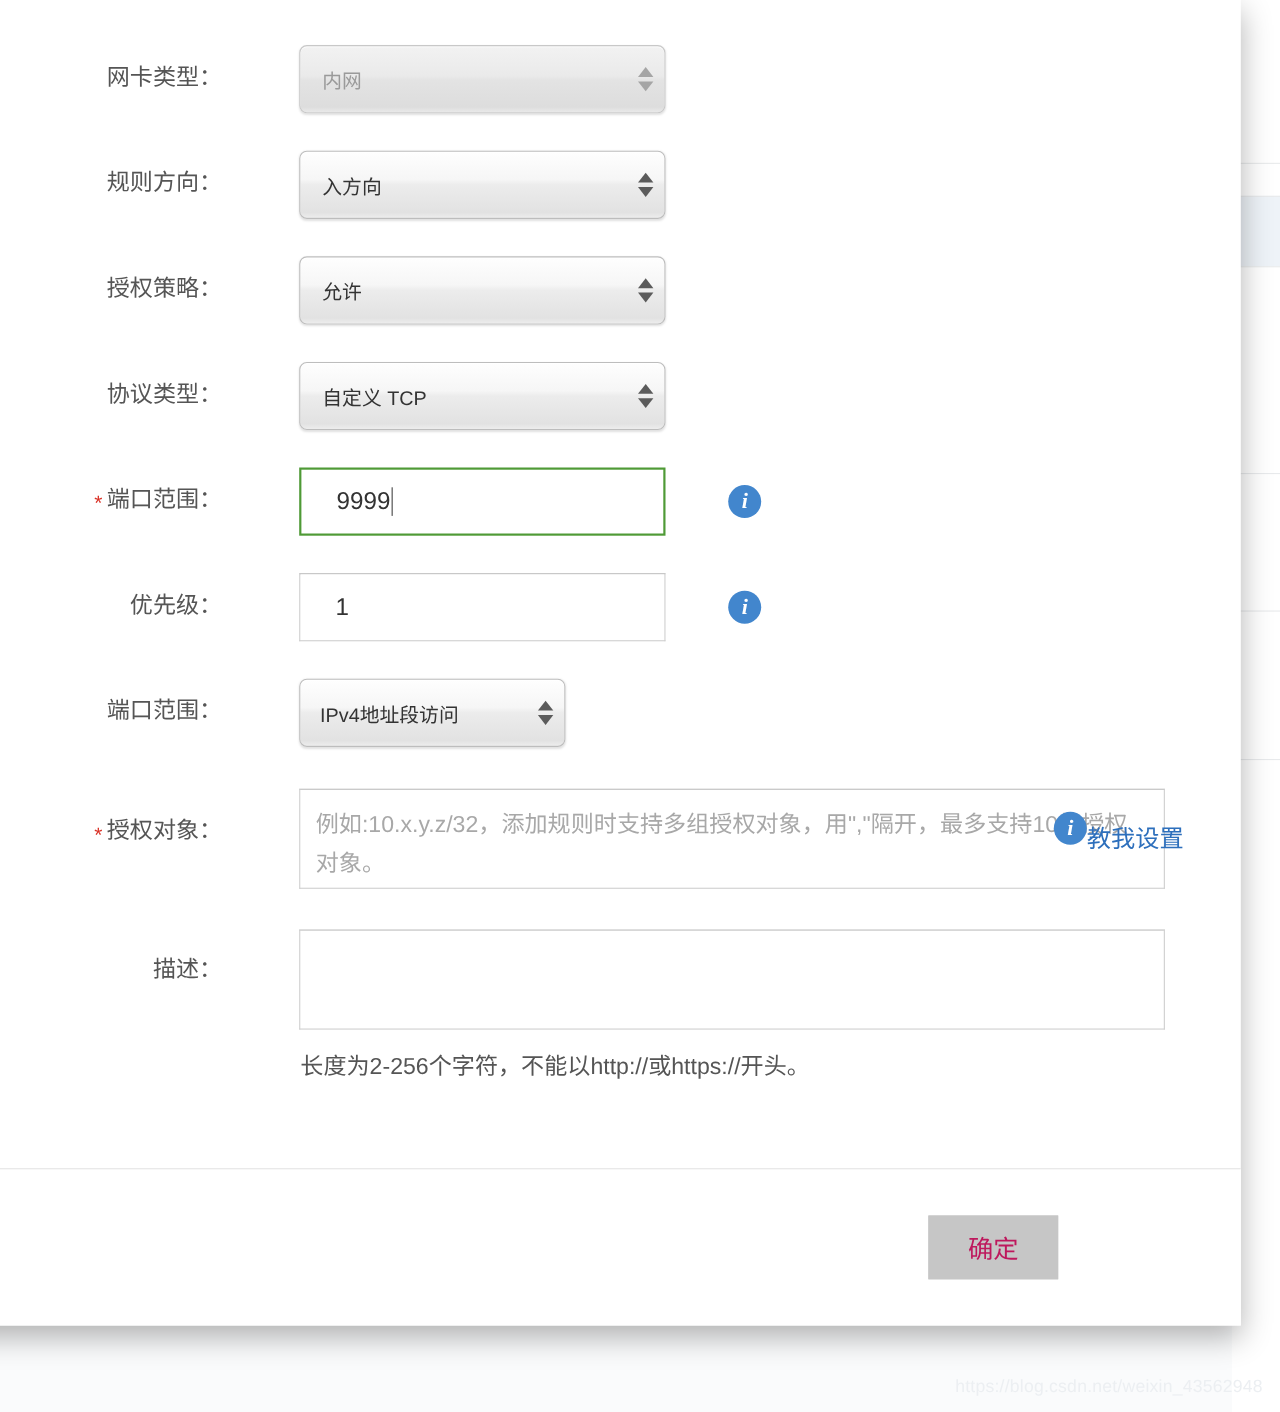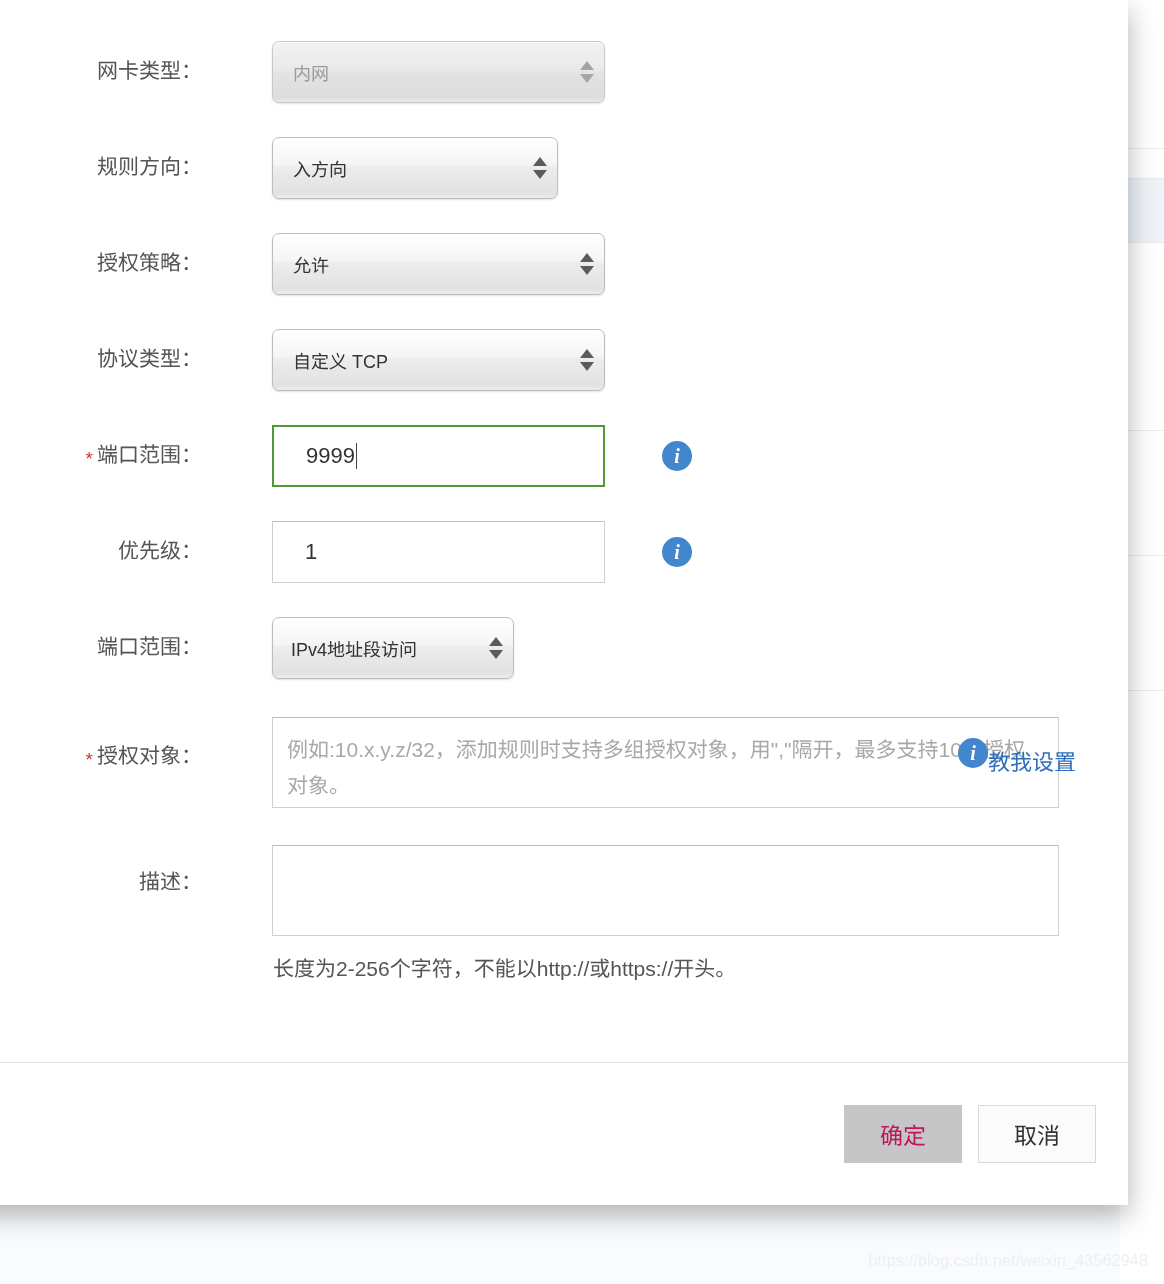"入方向" div.sel { width: 286px -> 333px }
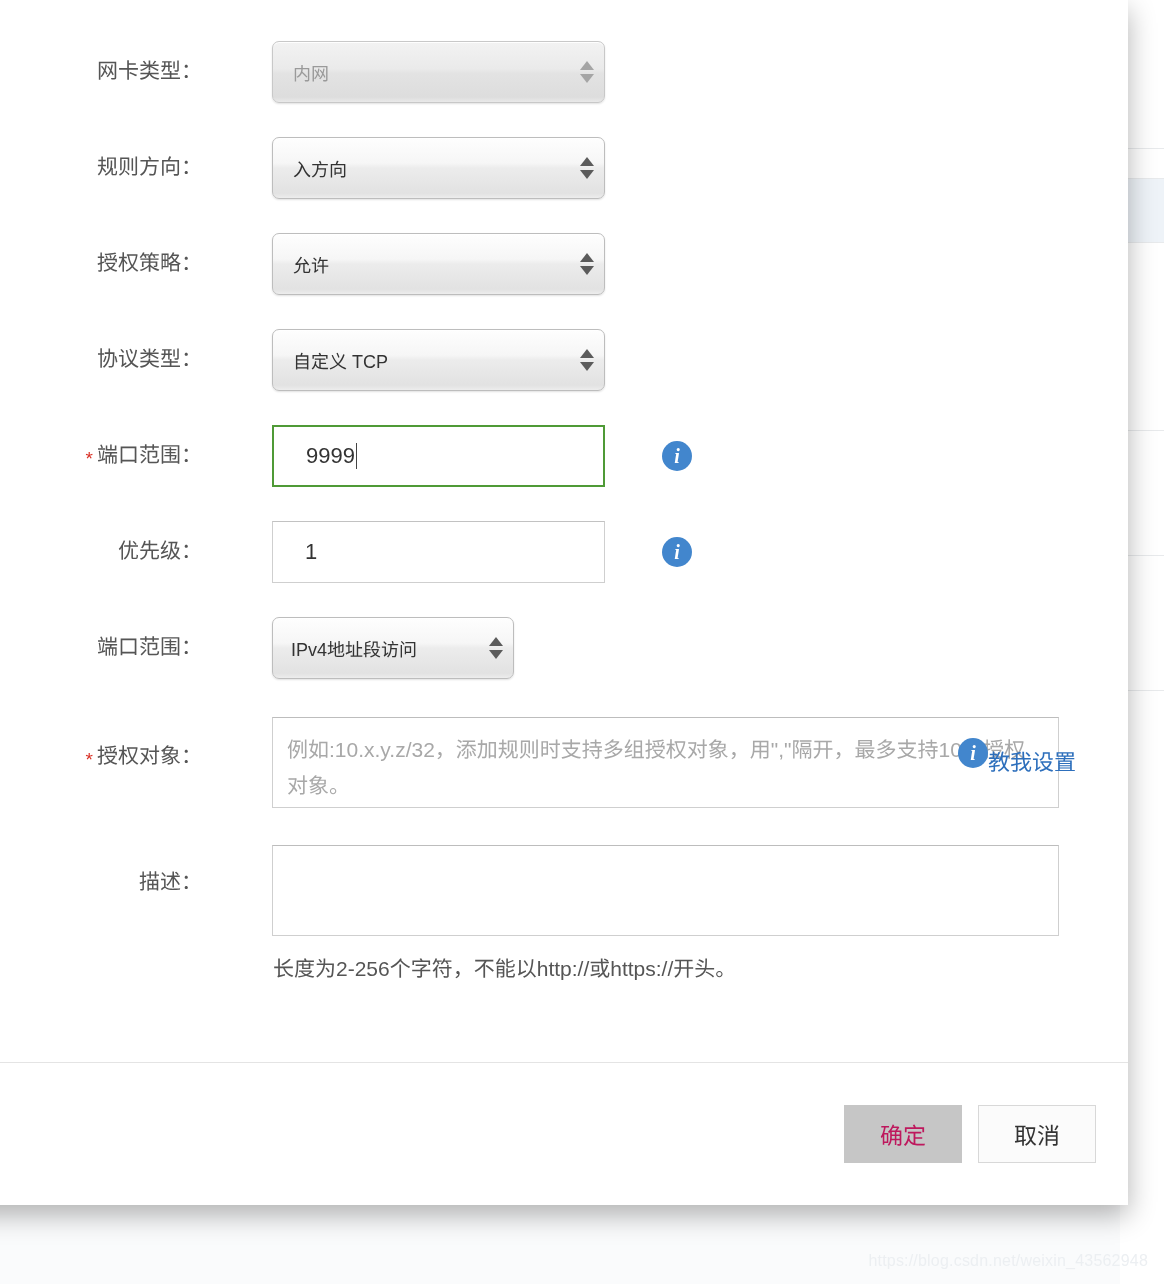"取消" div.btn { html: <div>取消</div> -> none }
